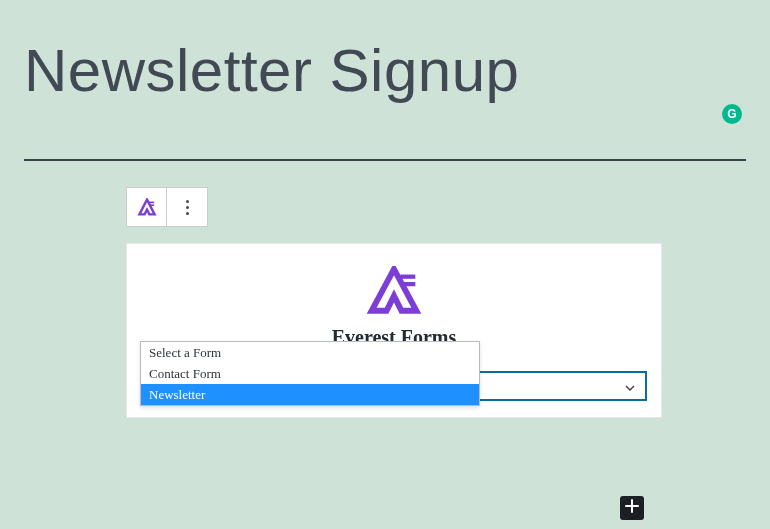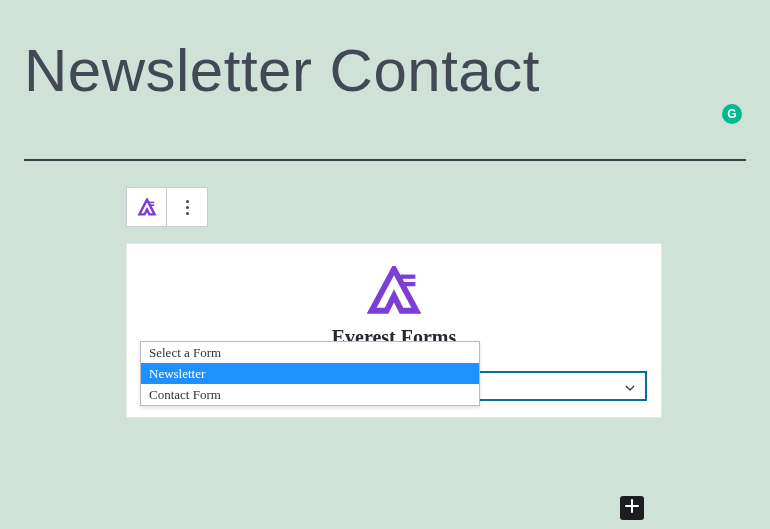"Newsletter Contact" h1.title { text: Contact -> Signup }
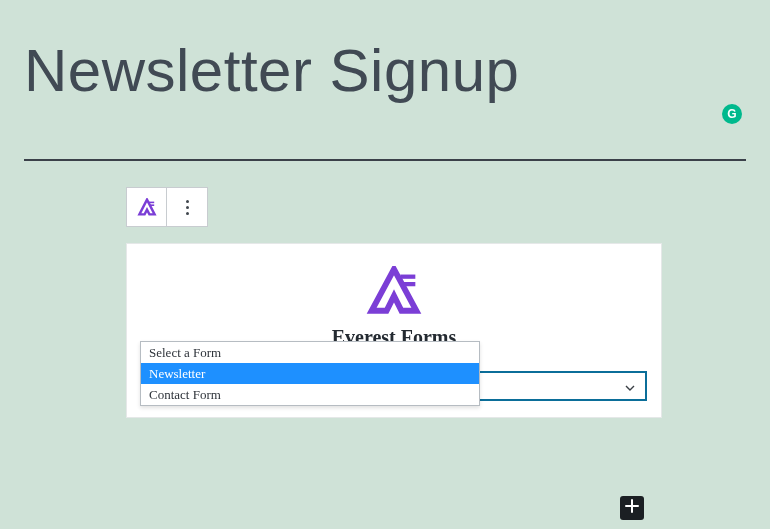"Newsletter" div.opt { order: before "Contact Form" -> after "Contact Form" }
